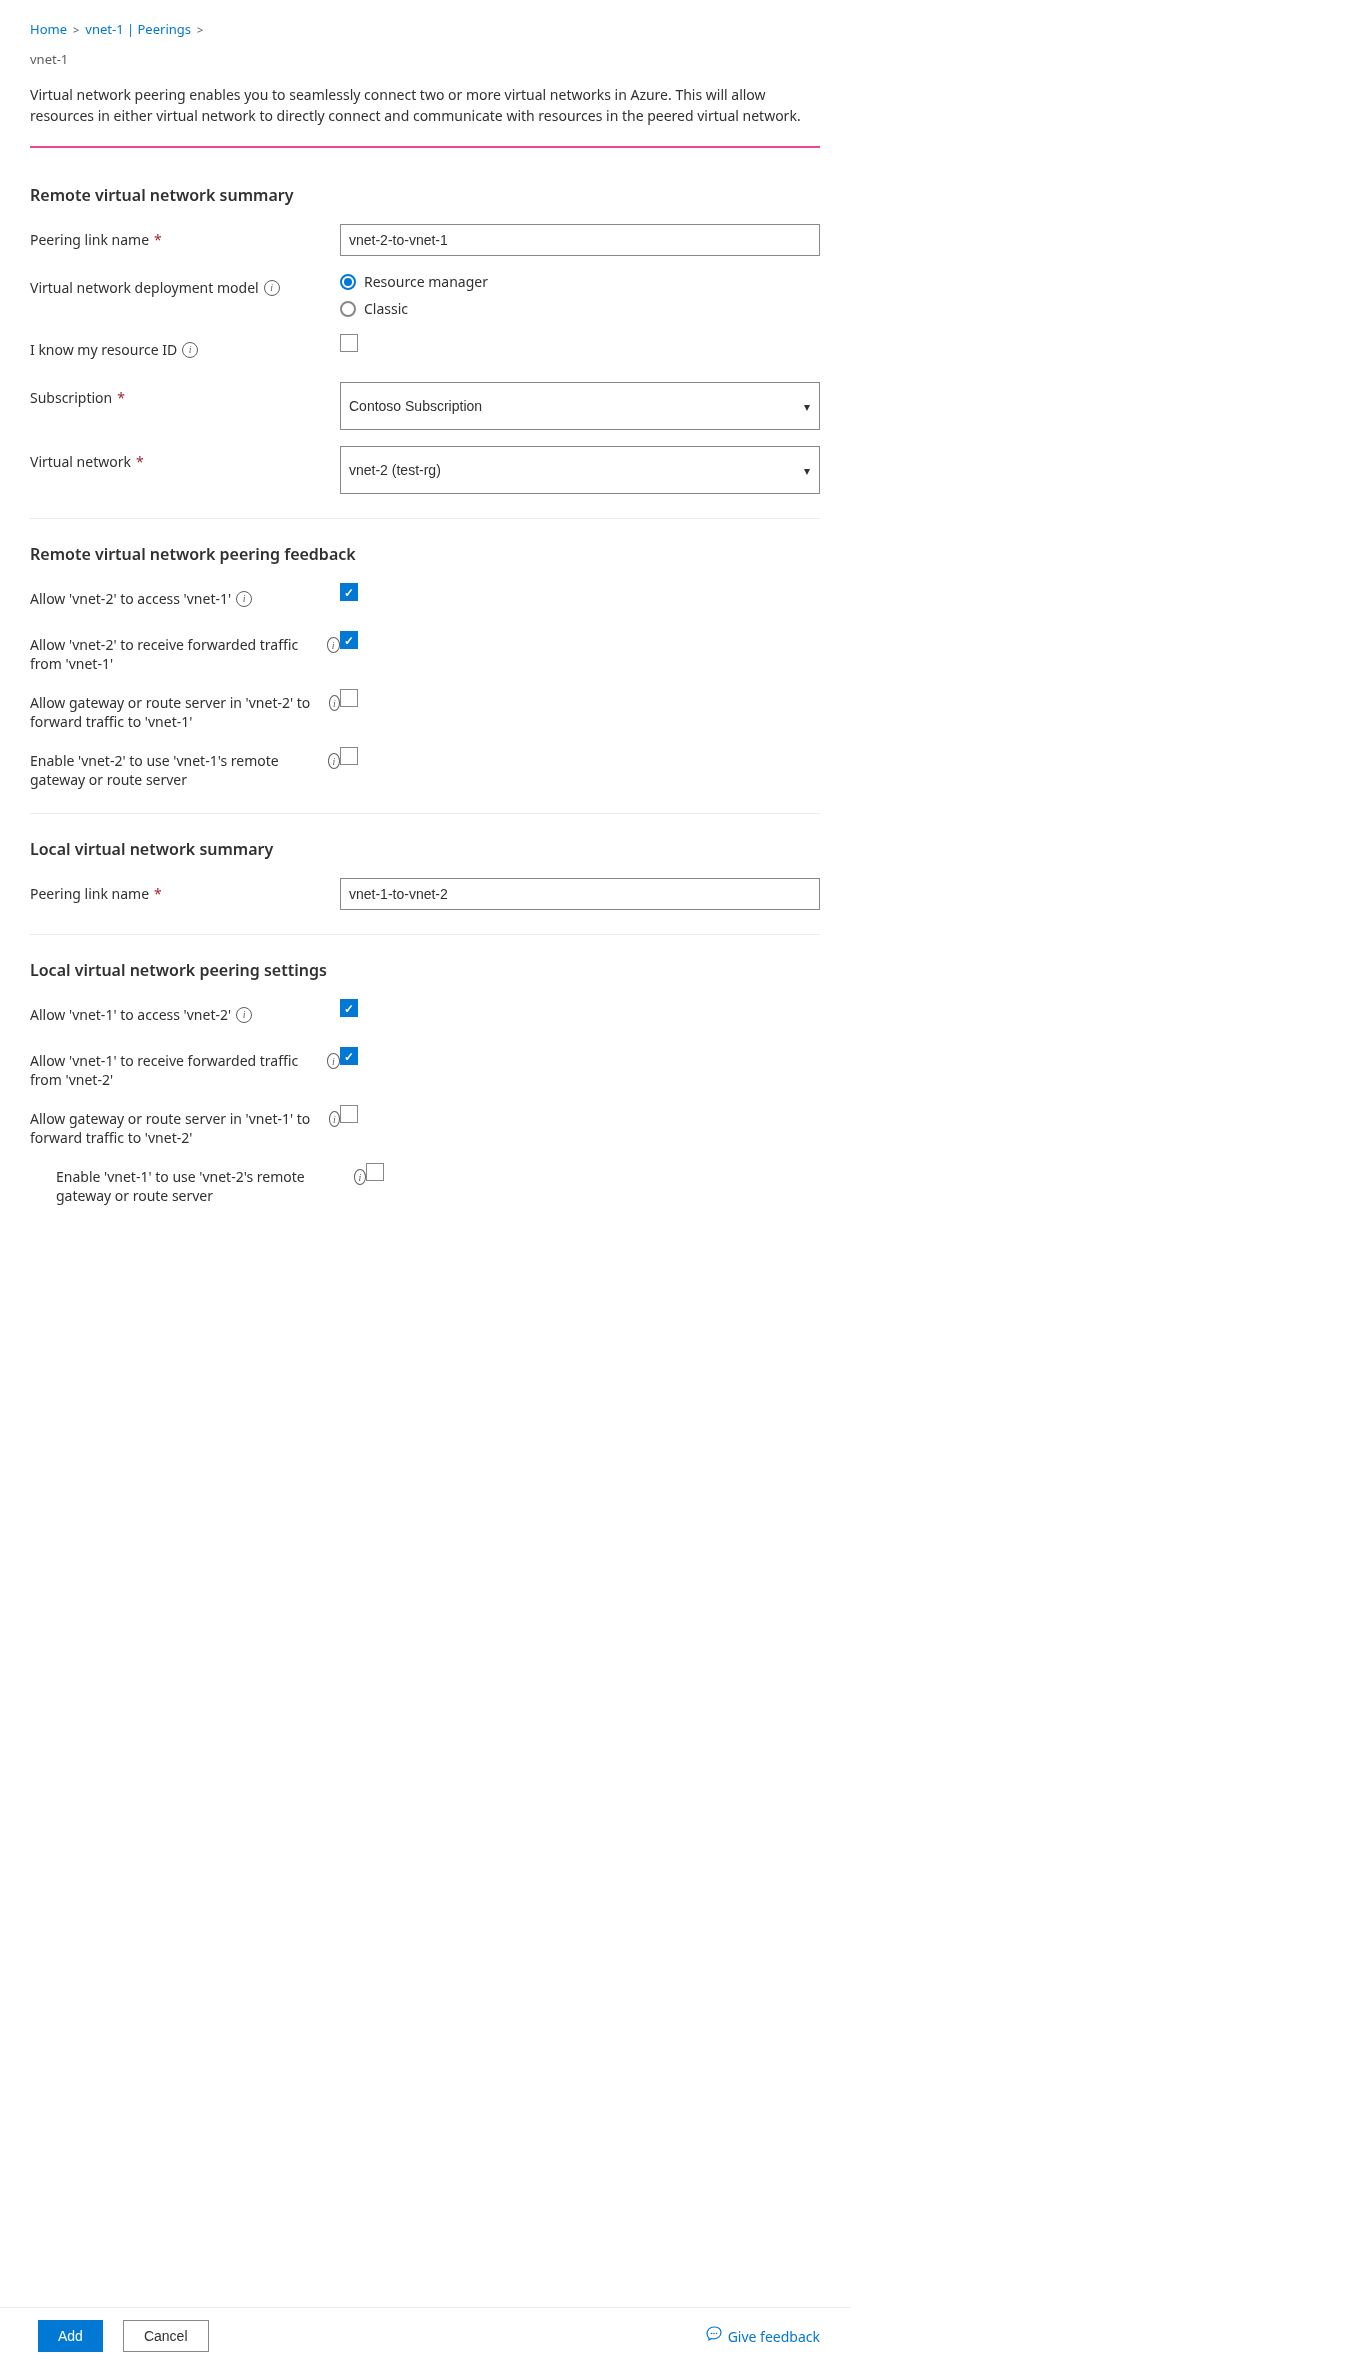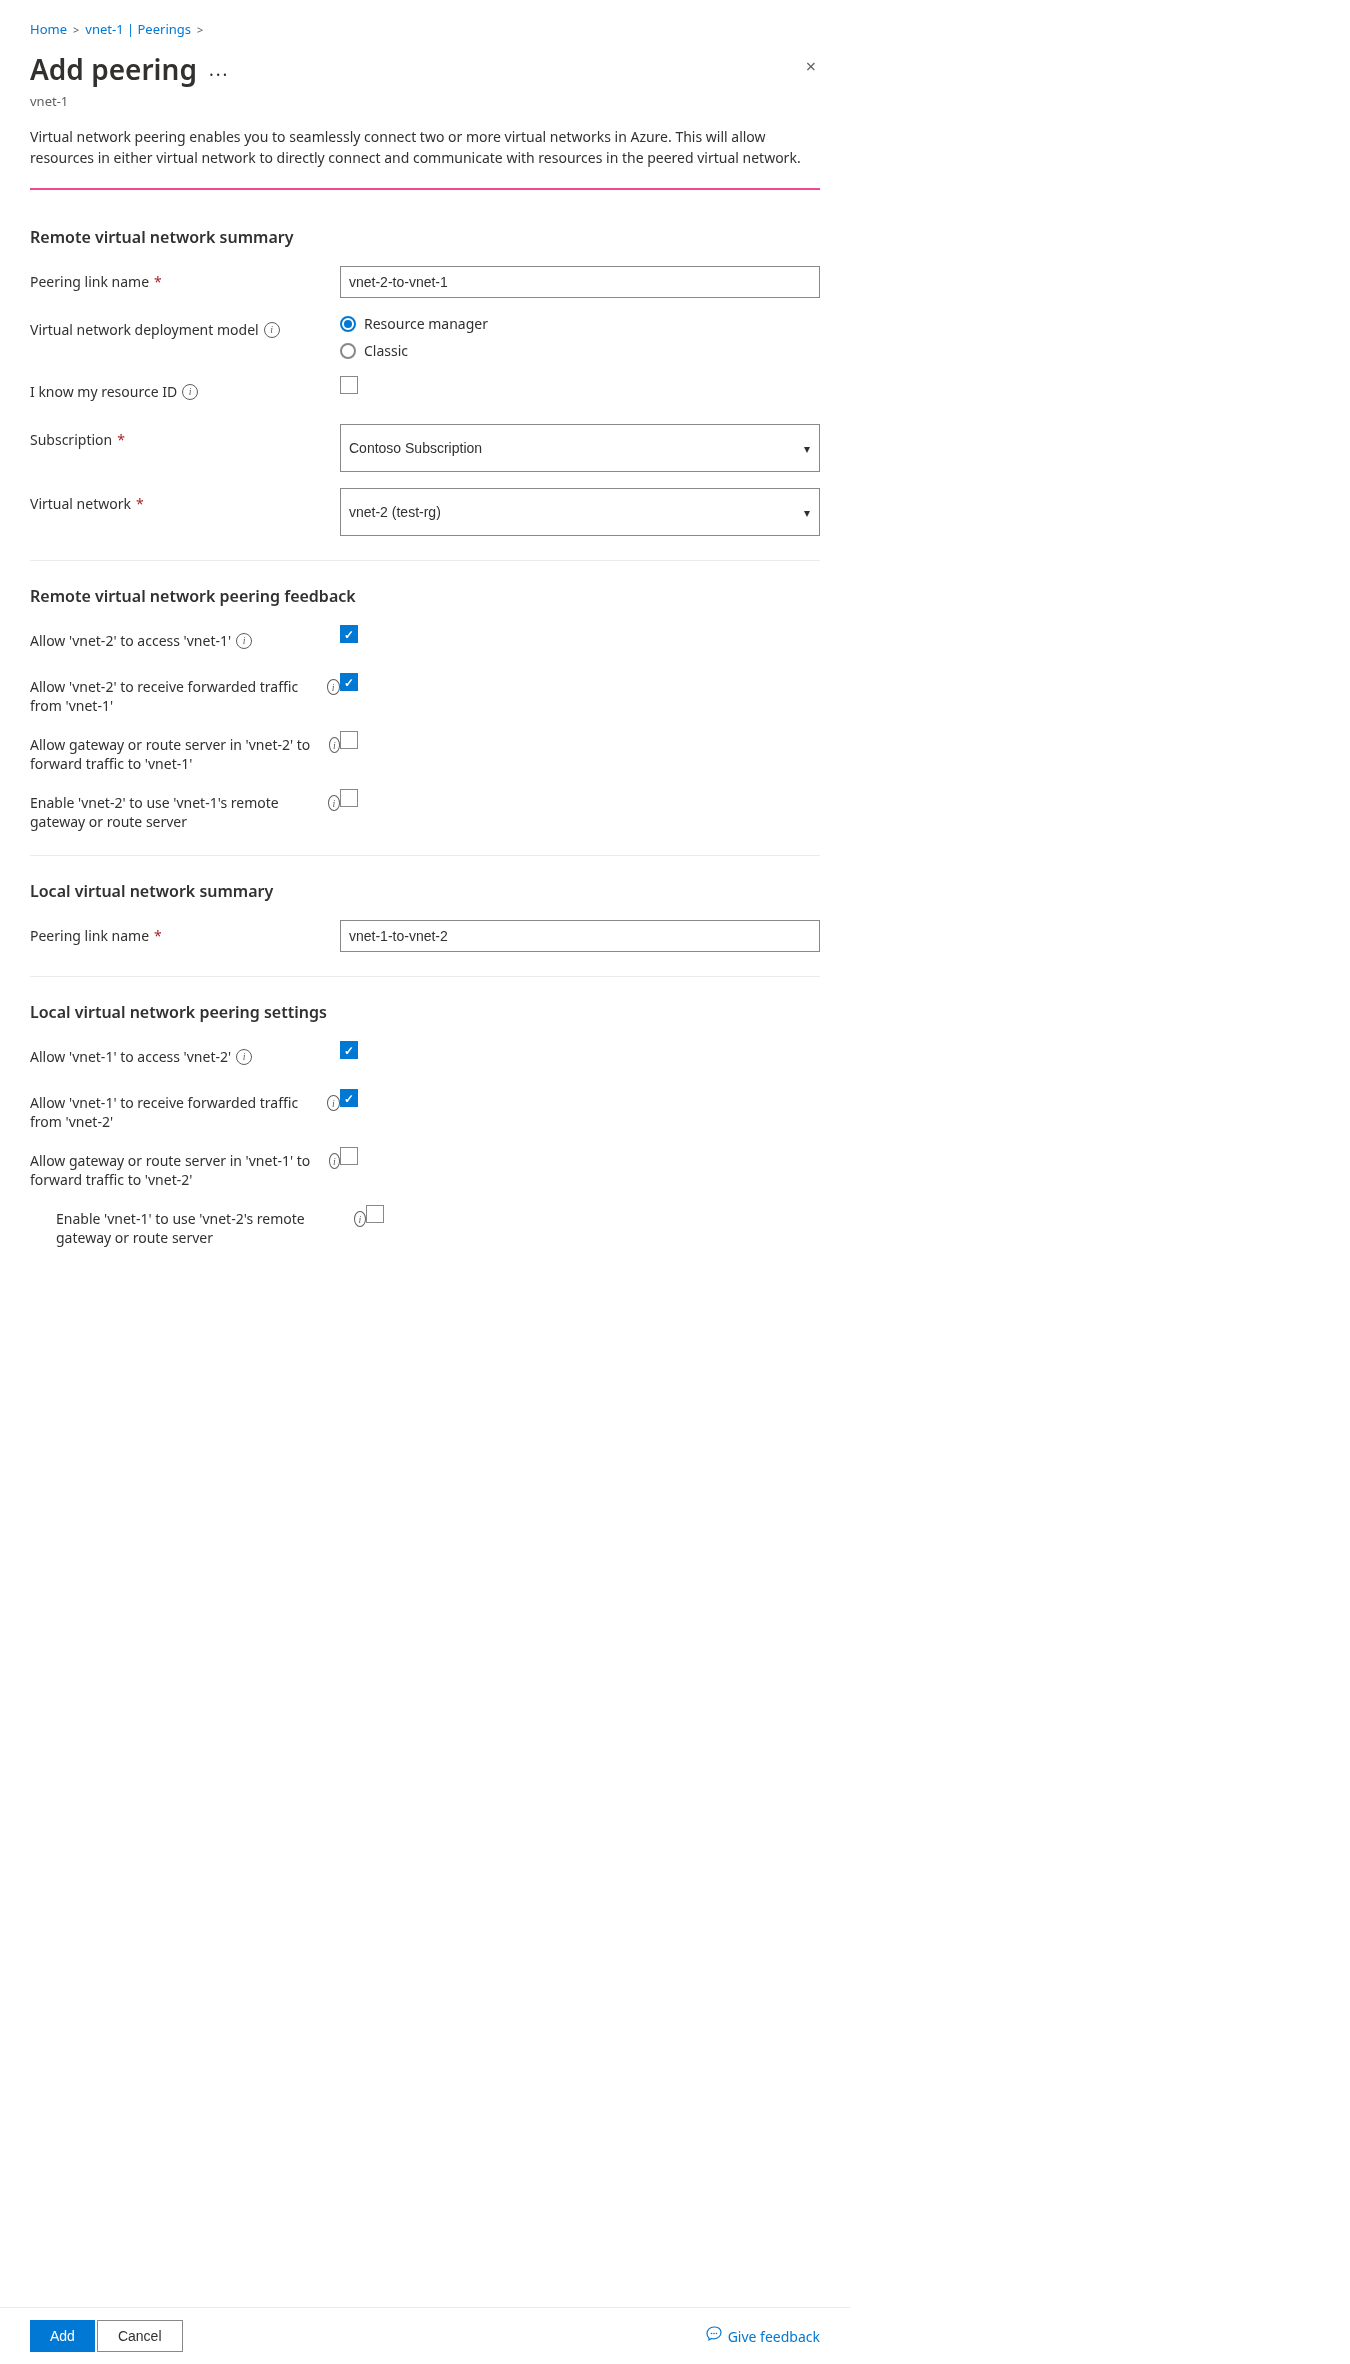"Add peering" div.page-header { html: <div> <div> <h1>Add peering</h1> <span>...</span> </div> <span>×</span> </div> -> none }
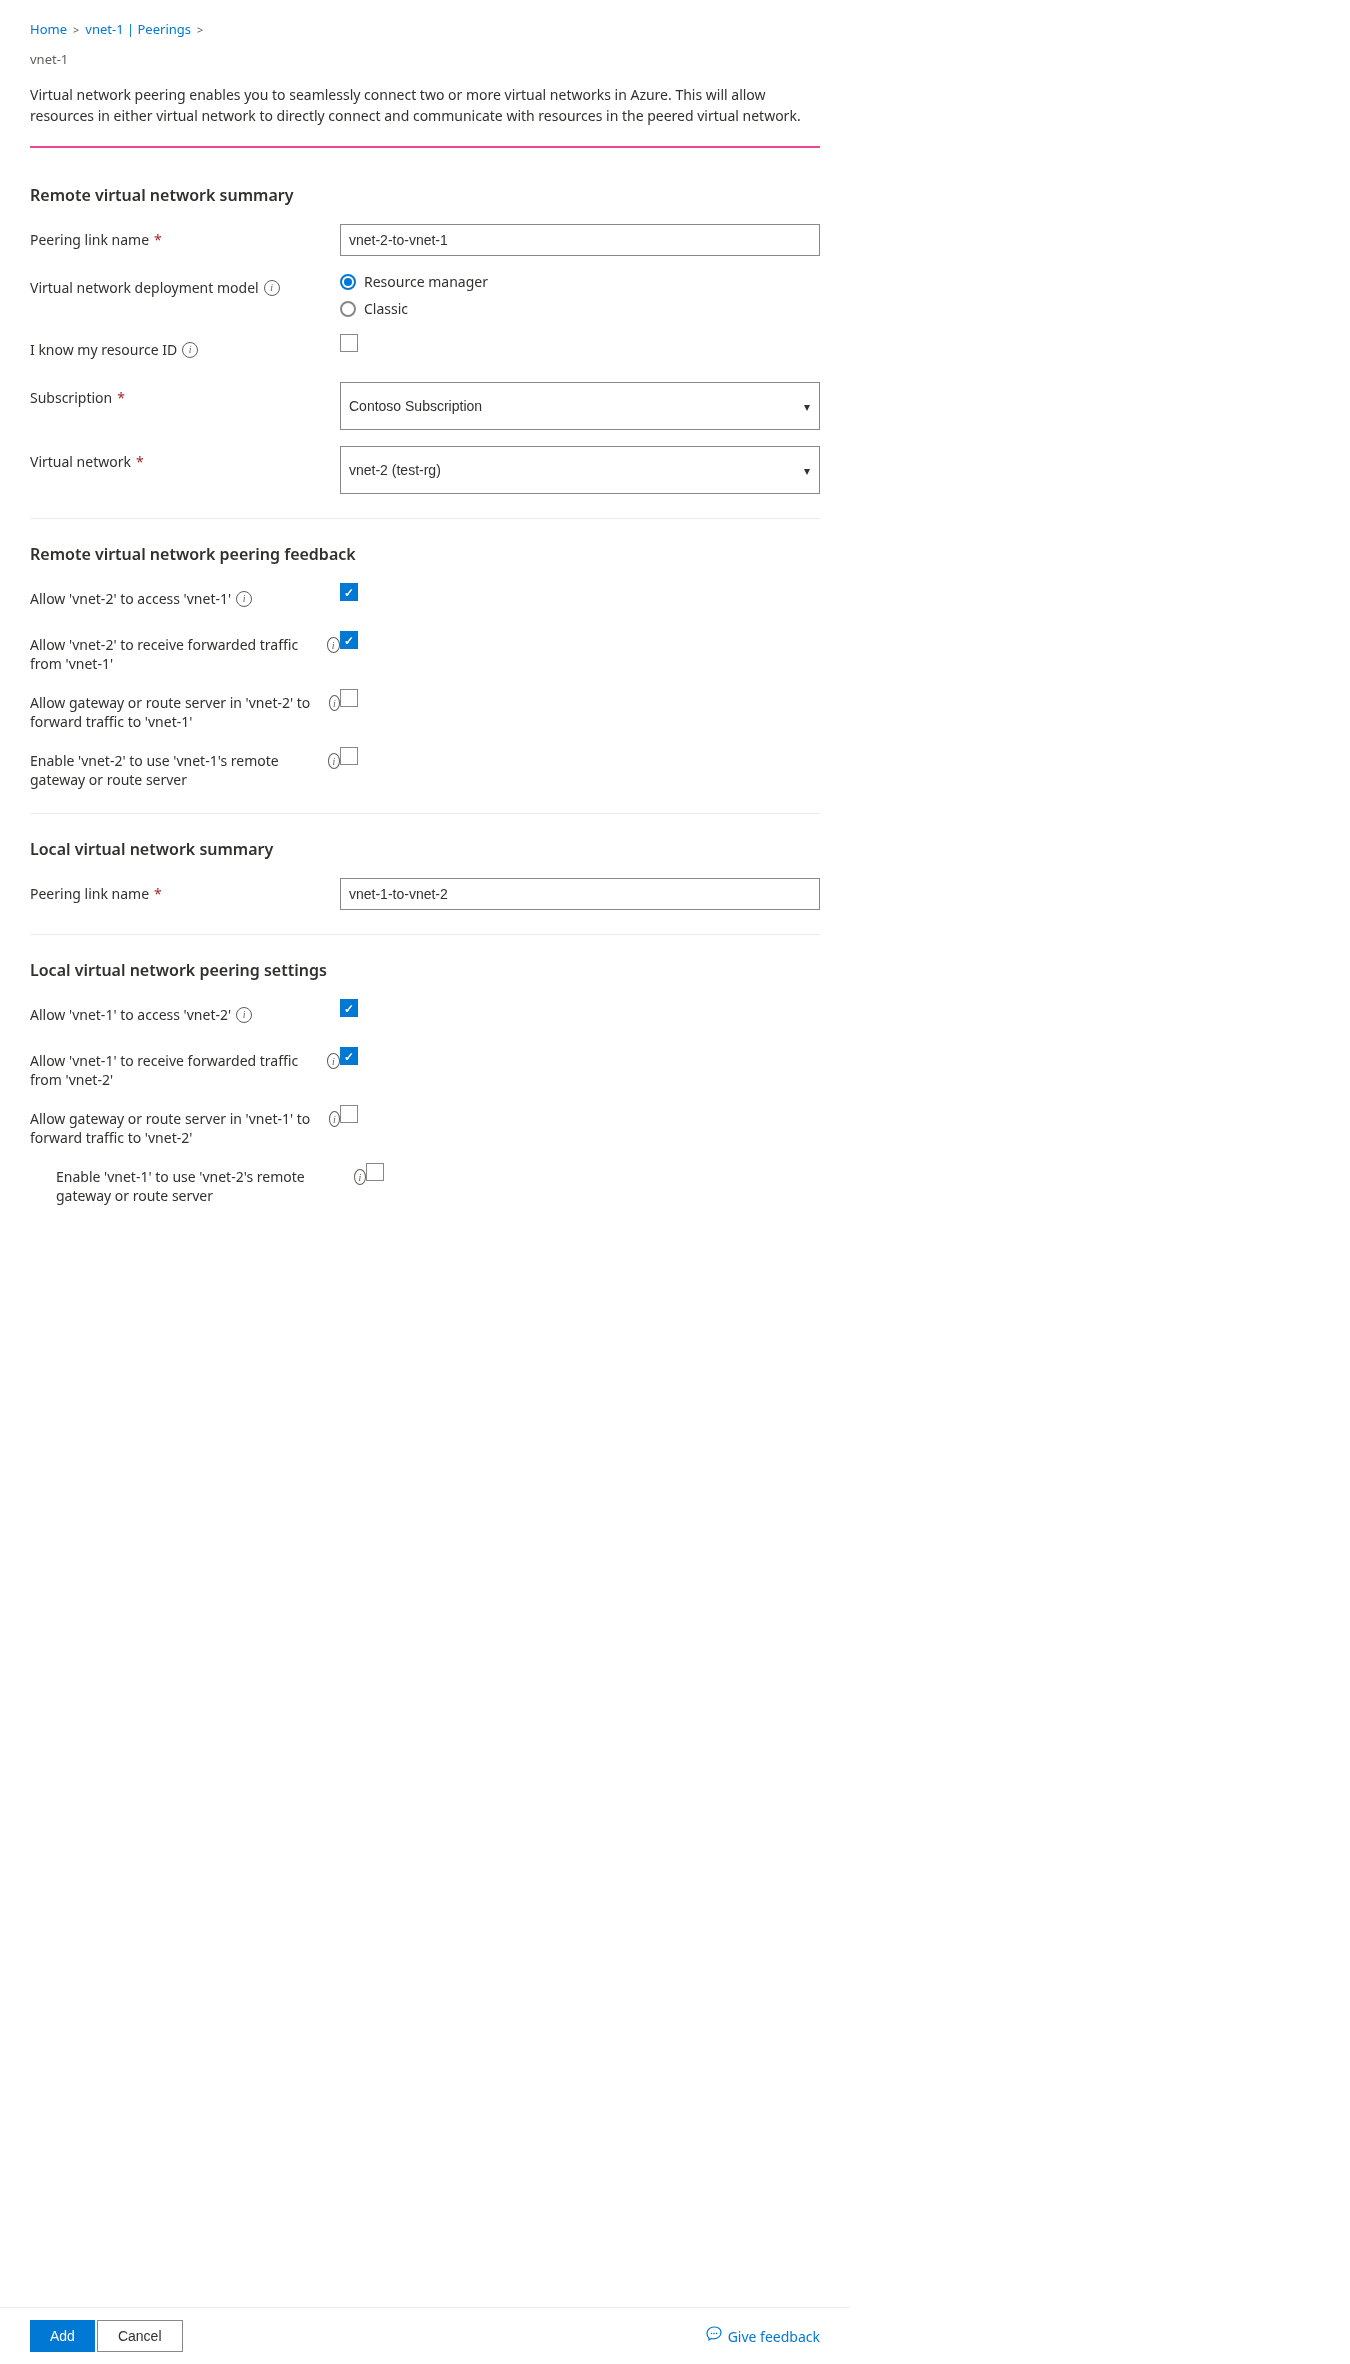"Add" .footer-buttons { gap: 2px -> 20px; margin-left: none -> 8px }
